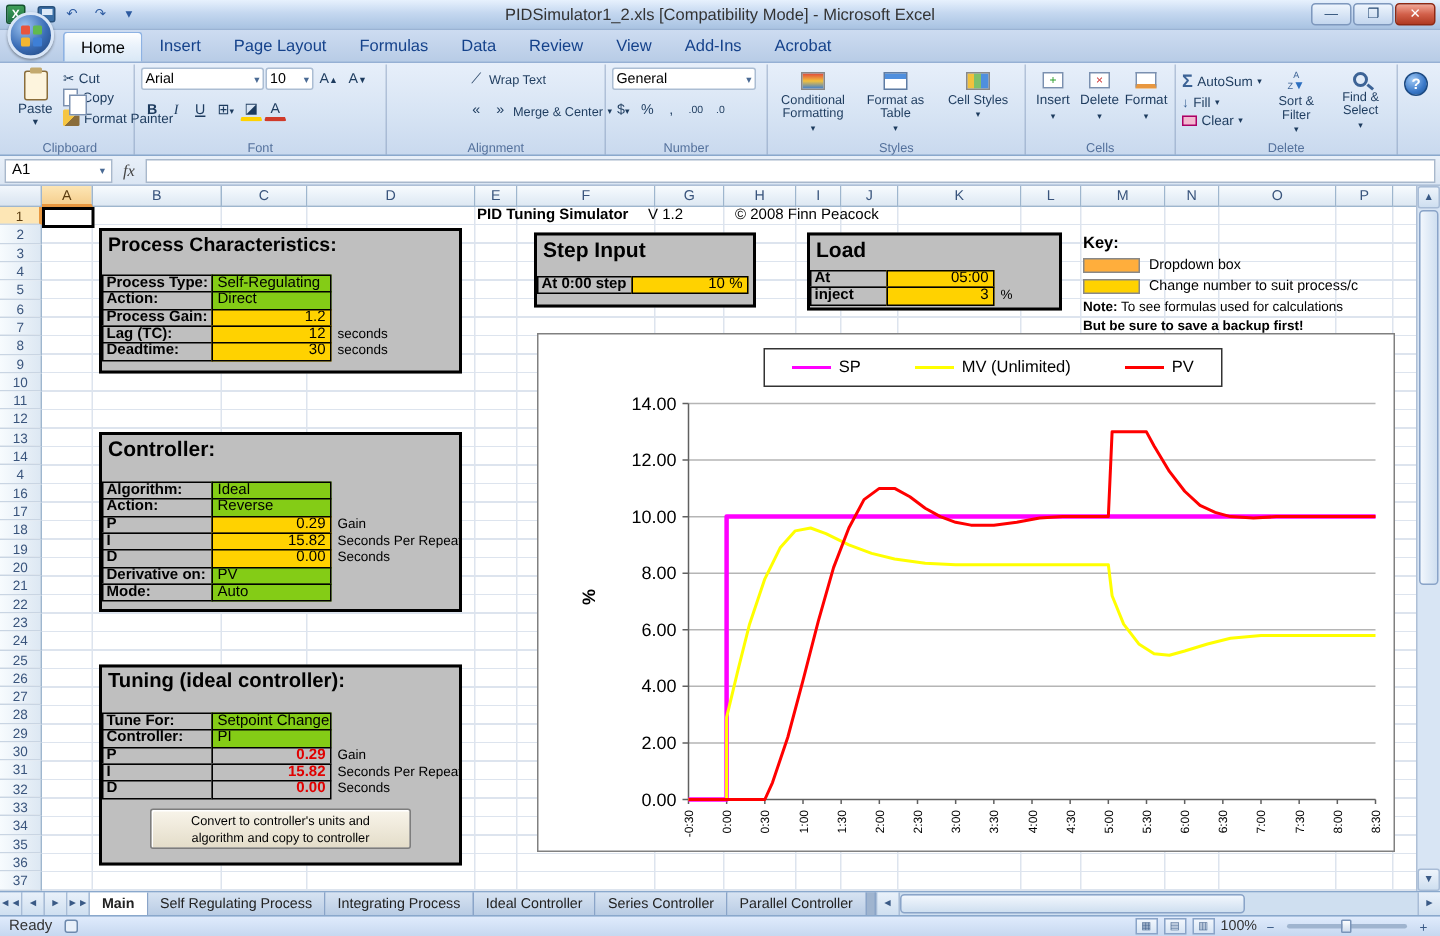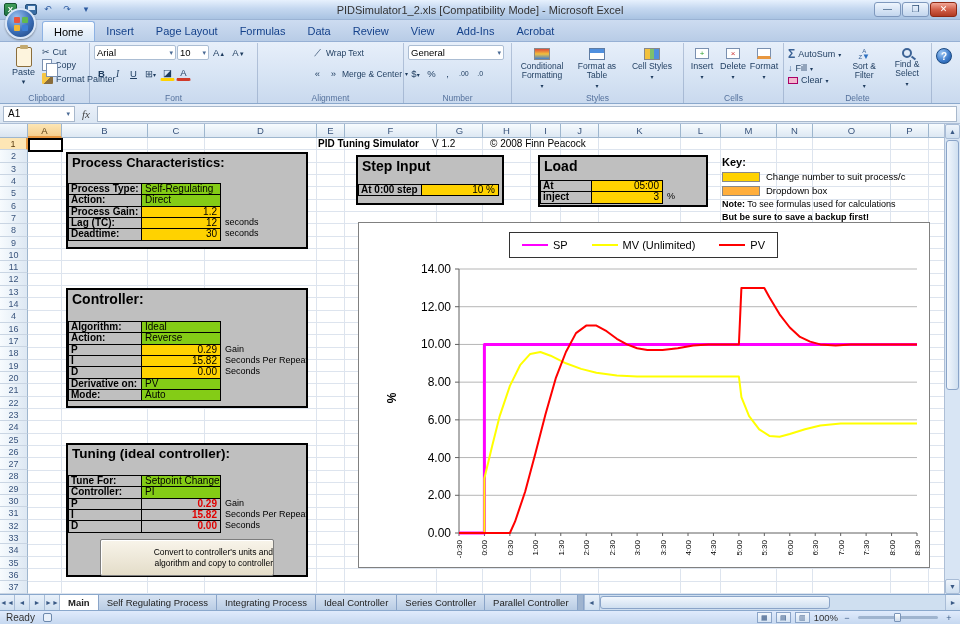"Change number to suit process/c" div.swrow { order: before "Dropdown box" -> after "Dropdown box" }
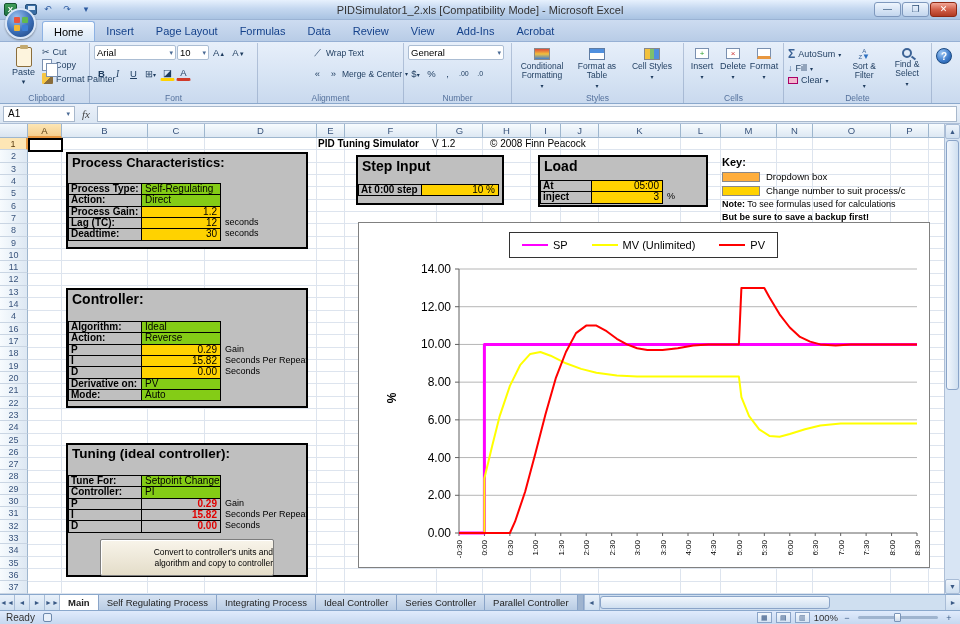"SP" .legend { width: 269px -> 306px }
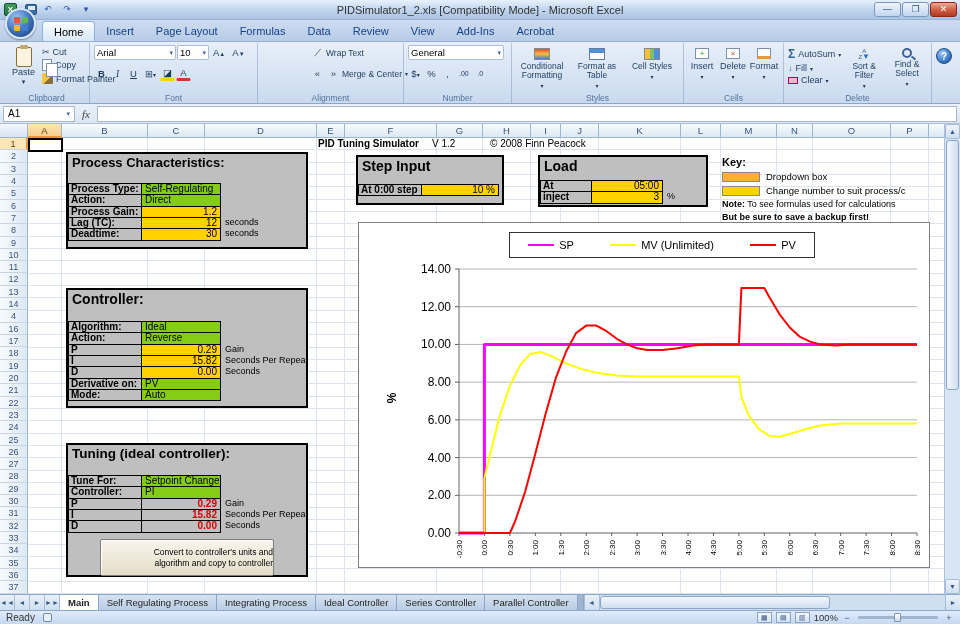"Convert to controller's units and" .convertbtn { height: 37px -> 27px; text-align: right -> center }
